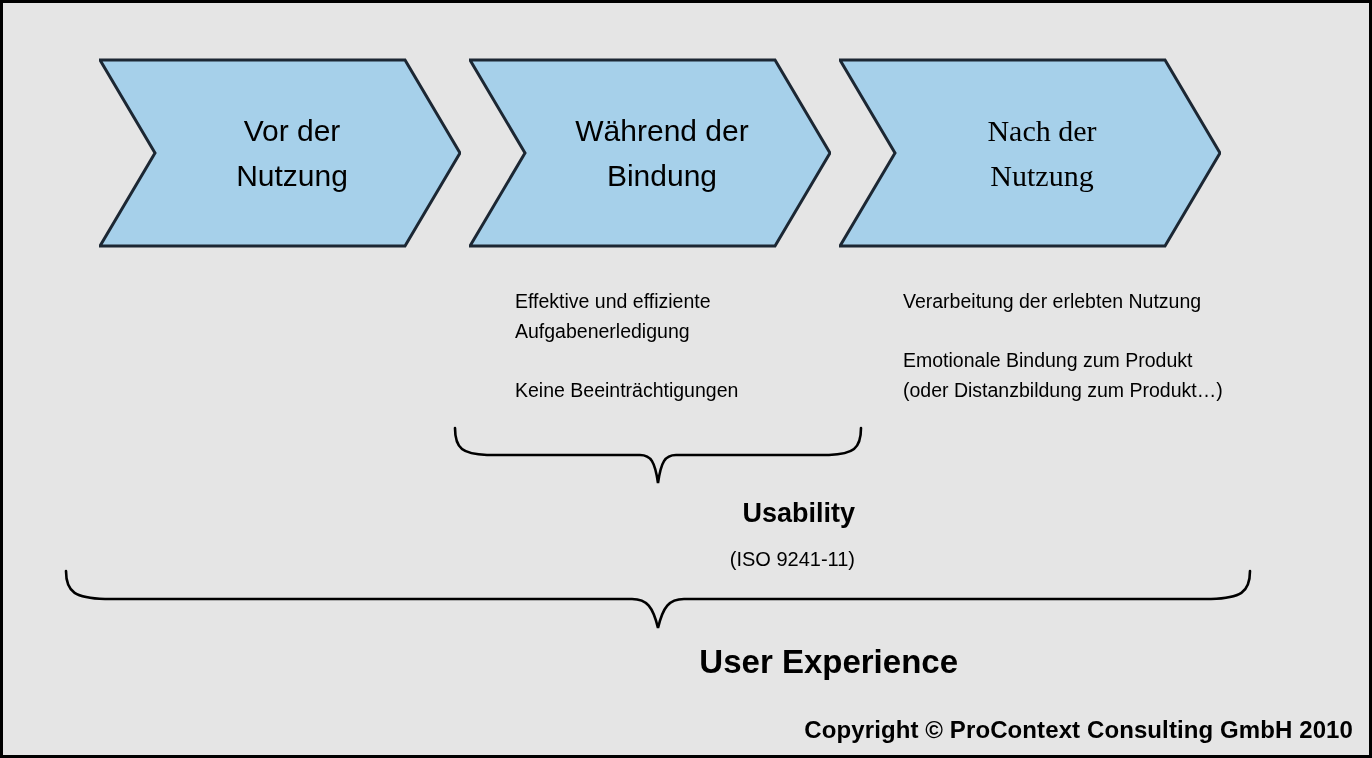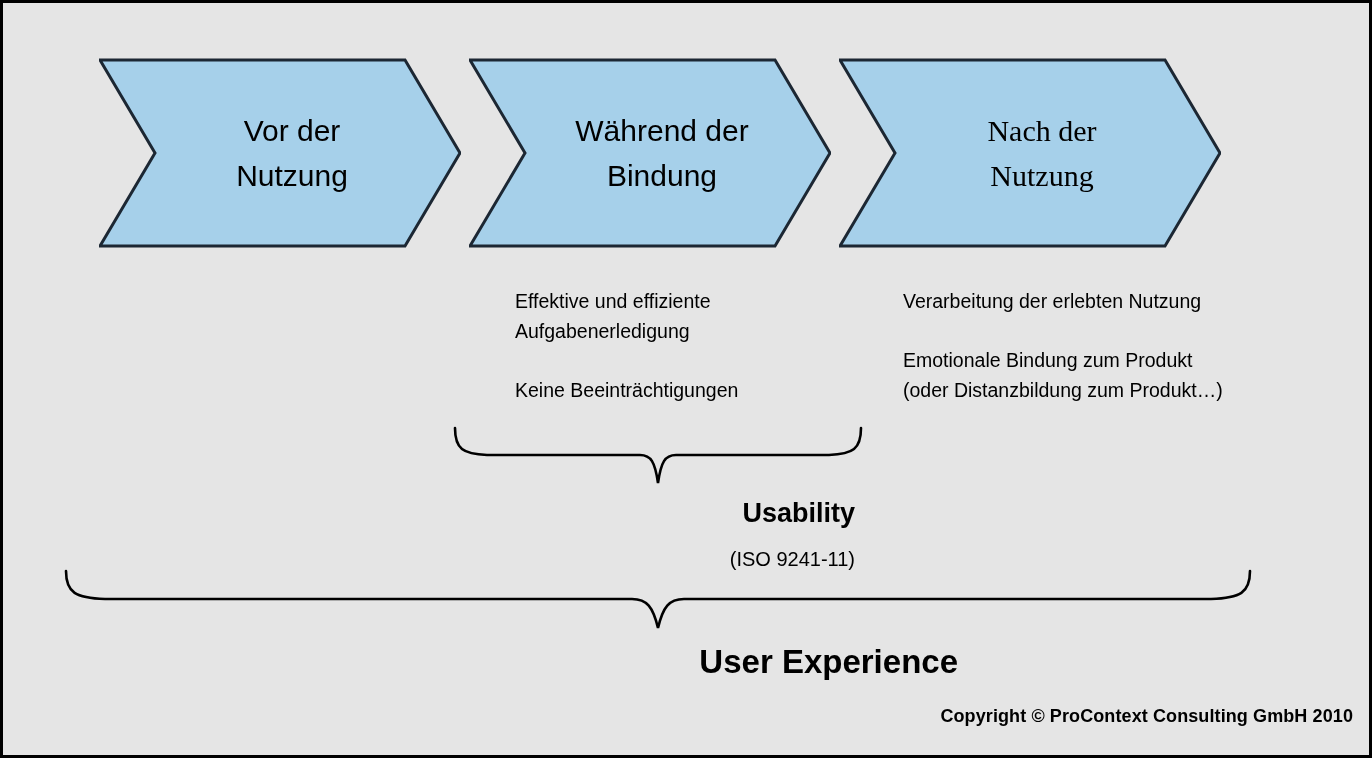"Copyright © ProContext Consulting GmbH" #copyright { bottom: 28px -> 11px; font-size: 18px -> 24px }
